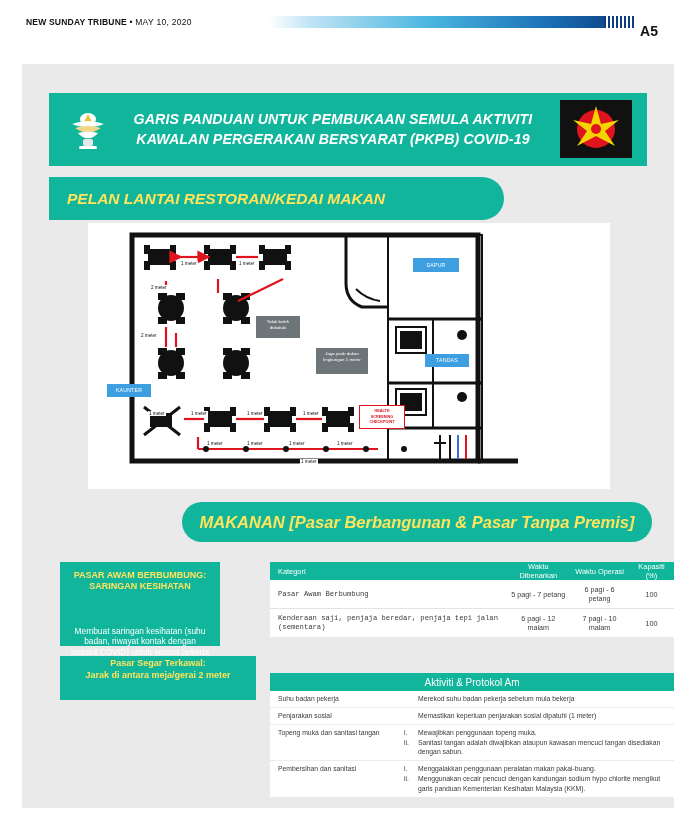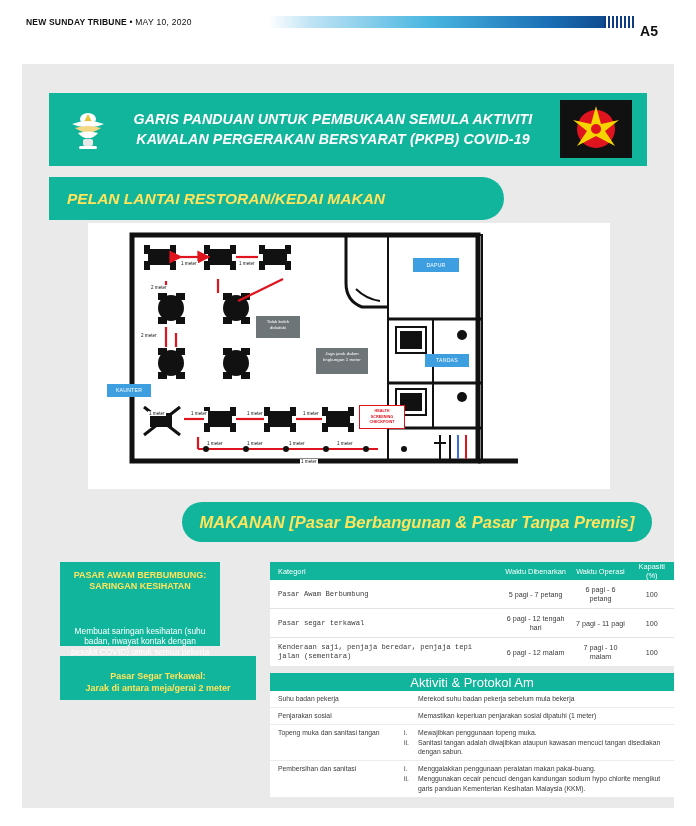"Pasar segar terkawal" tr { html: <tr> <td>Pasar segar terkawal</td> <td>6 pagi - 12 tengah hari</td> <td>7 pagi - 11 pagi</td> <td>100</td> </tr> -> none }
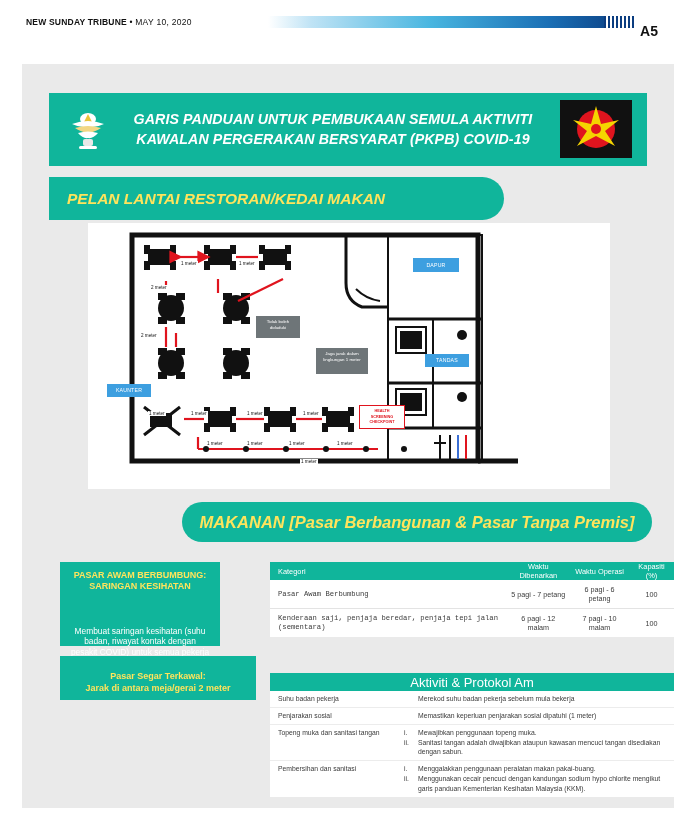"Pasar Segar Terkawal:" #info-pasar-segar { padding: 14px 8px -> 1px 8px }
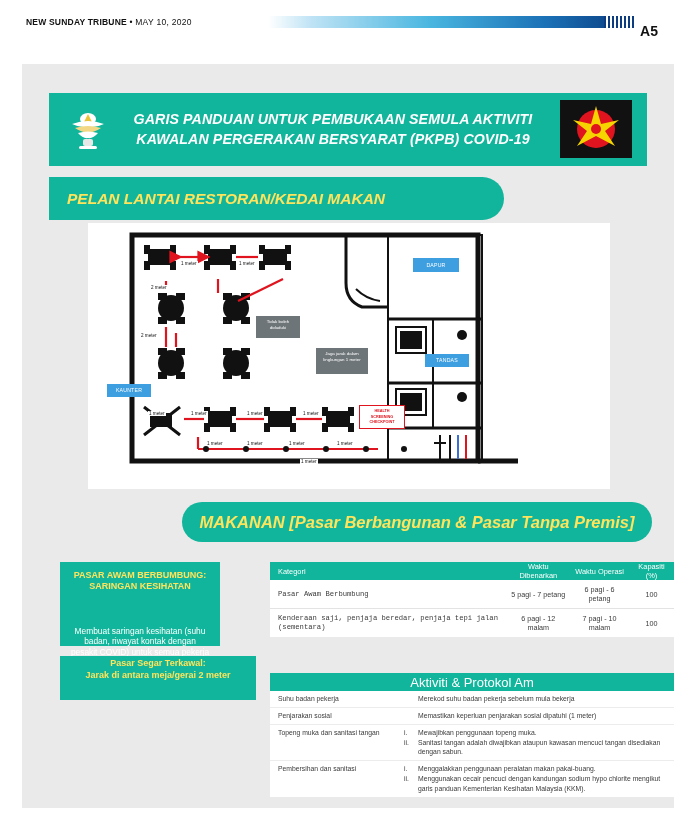"Aktiviti & Protokol Am" .proto-head { font-size: 13px -> 10px }
